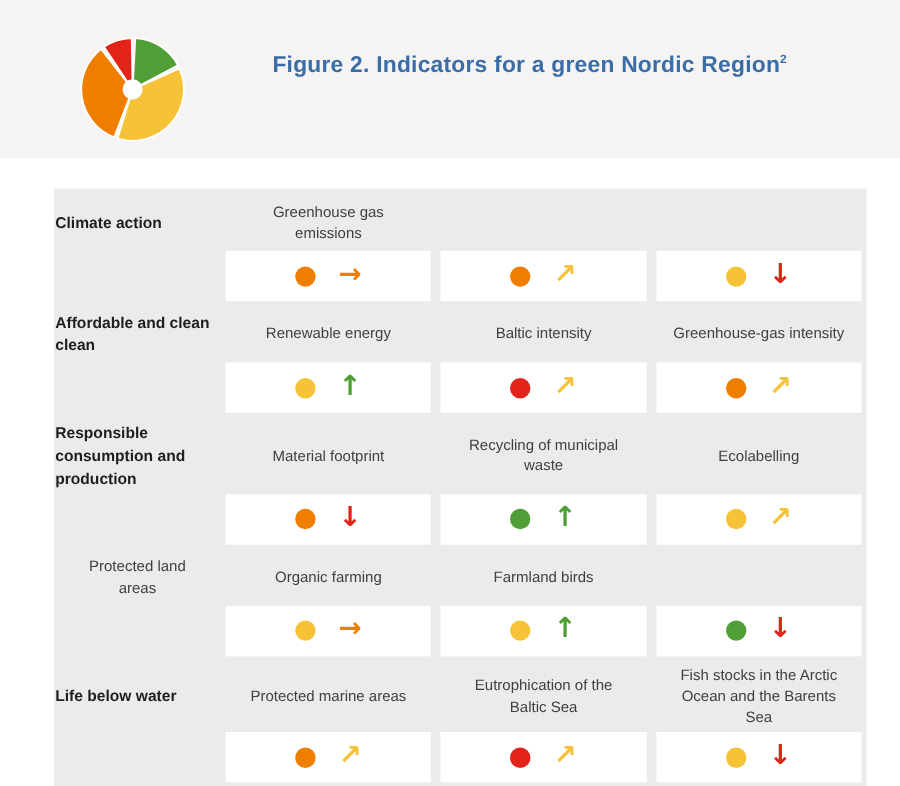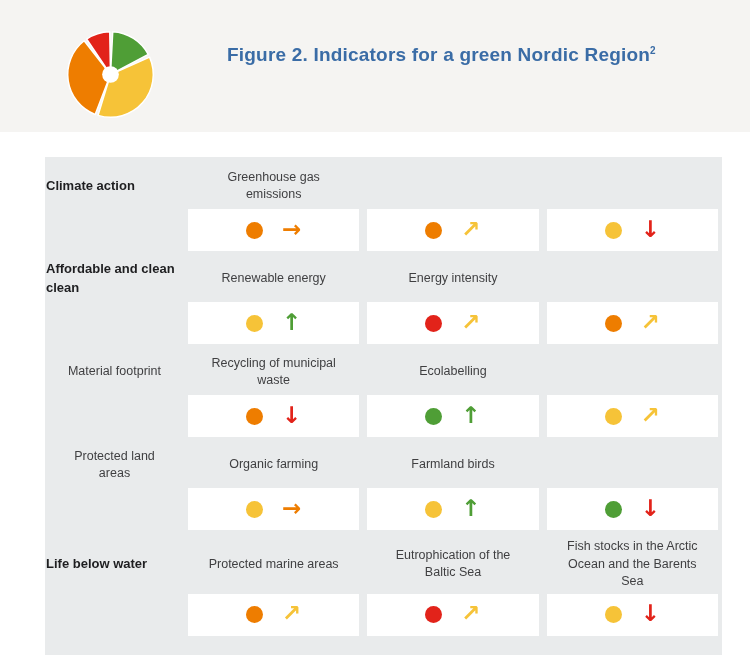"Energy intensity" div.iname { text: Energy -> Baltic }
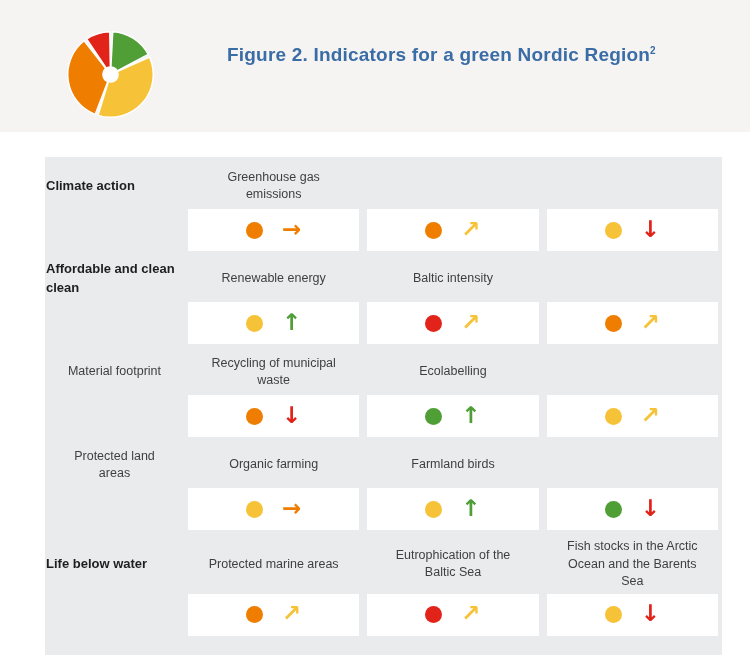"Greenhouse-gas intensity" div.iname { html: none -> <div>Greenhouse-gas intensity</div> }
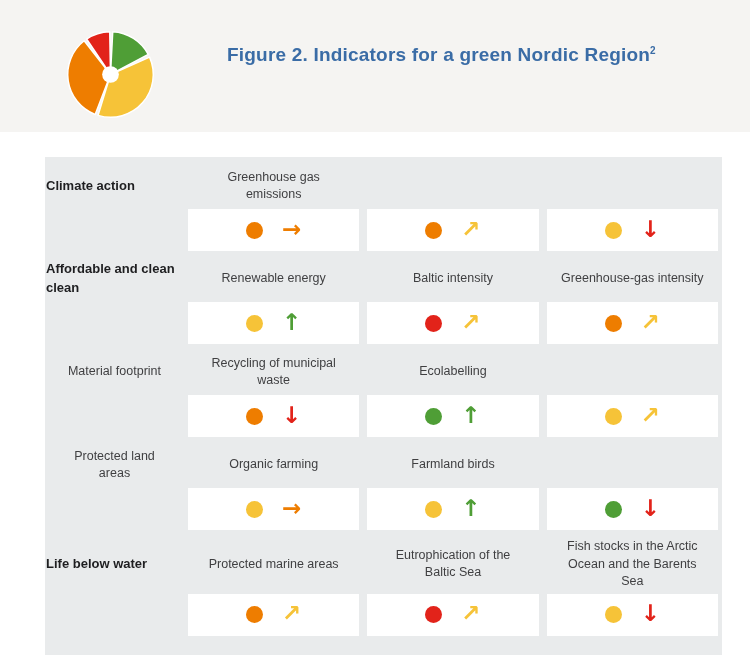"Responsible consumption and production" div.cat { html: none -> <div>Responsible consumption and production</div> }
